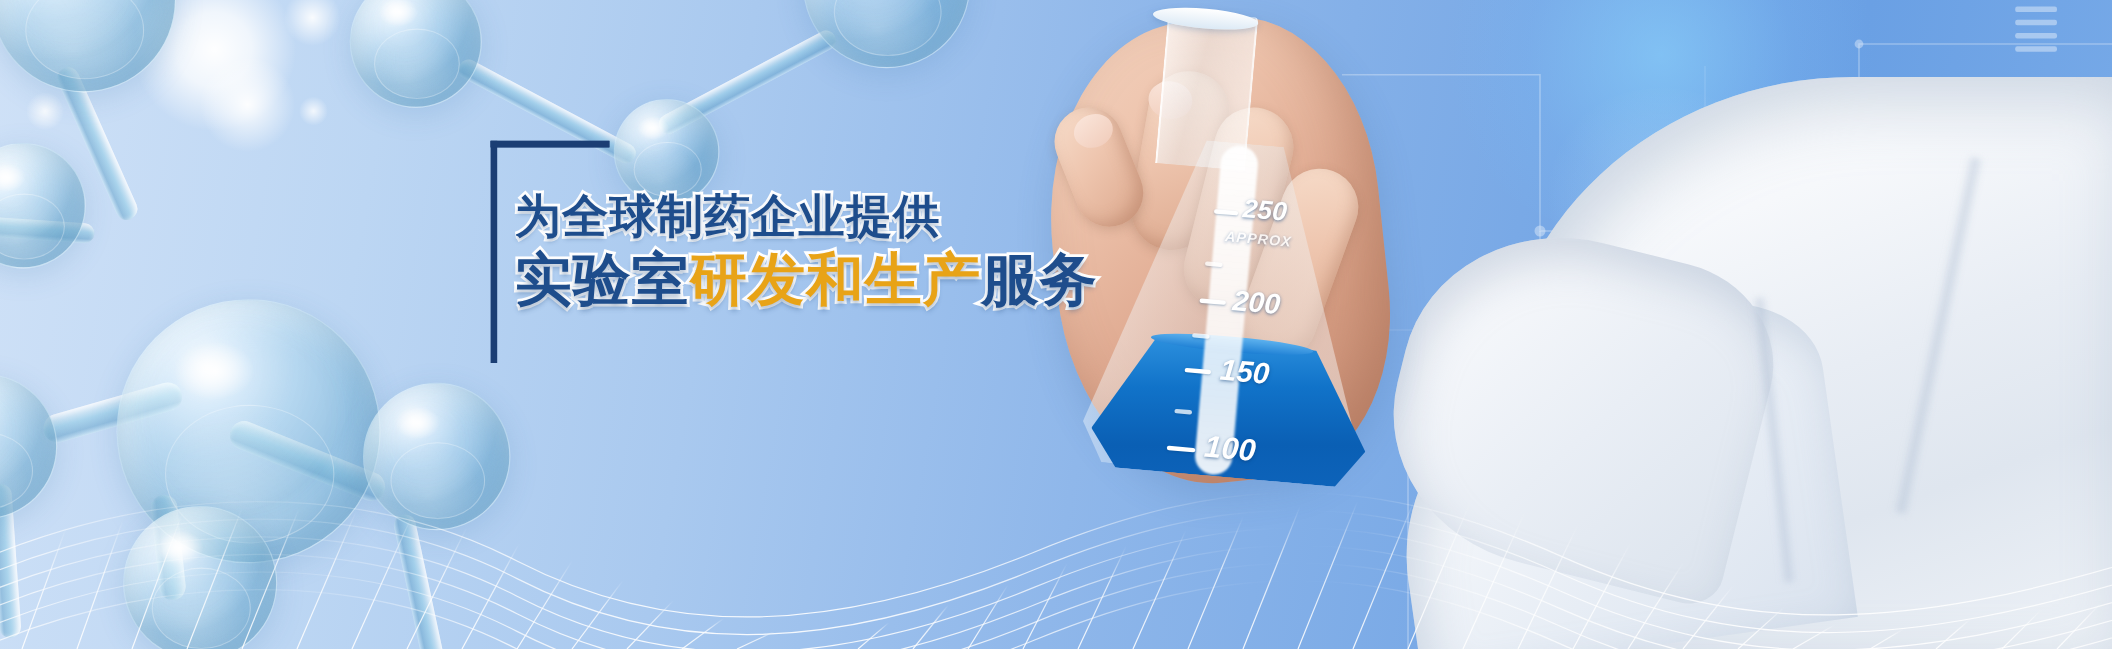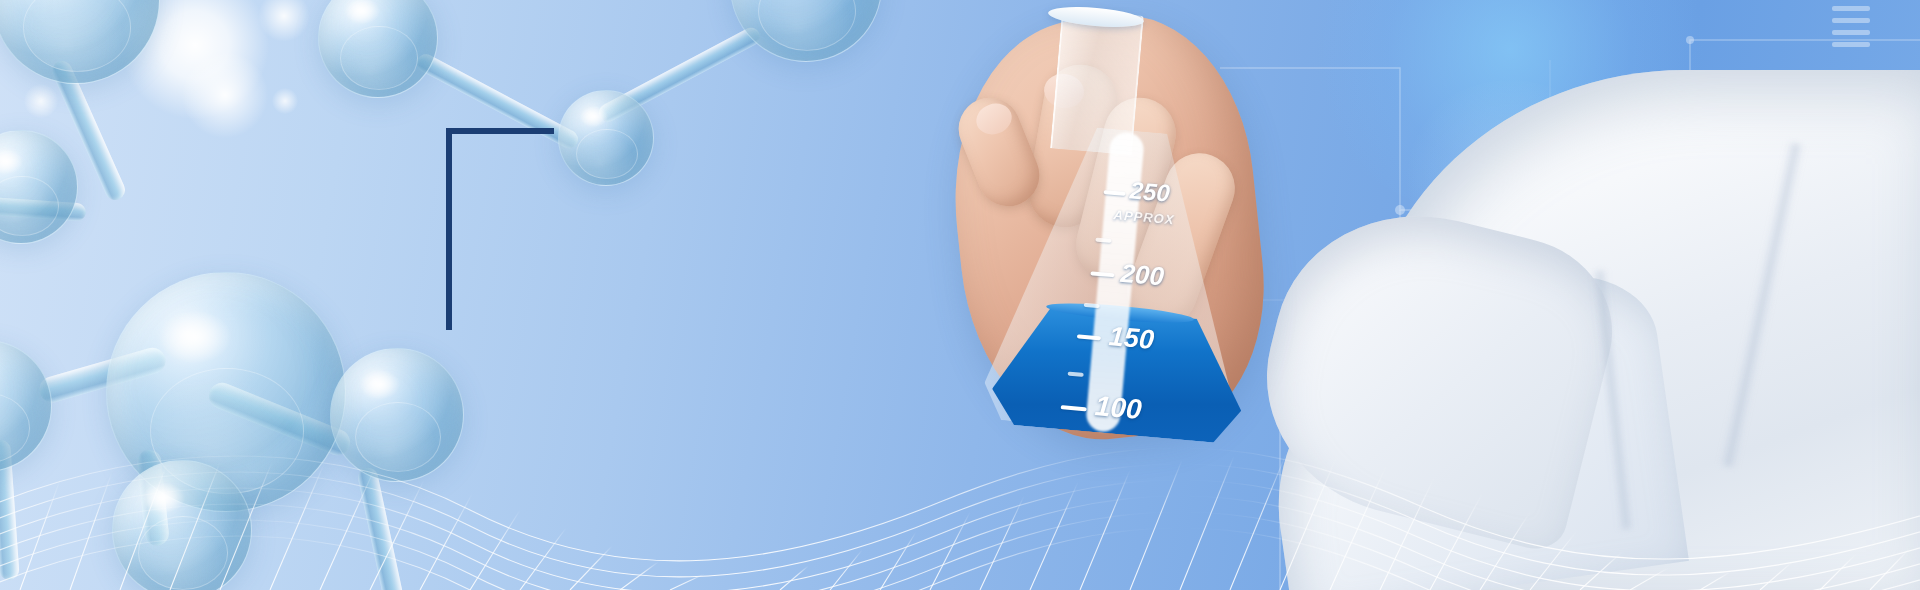"为全球制药企业提供" div.title-wrap { html: none -> <div> <div>为全球制药企业提供</div> <div> <span>实验室</span><span>研发和生产</span><span>服务</span> </div> </div> }
